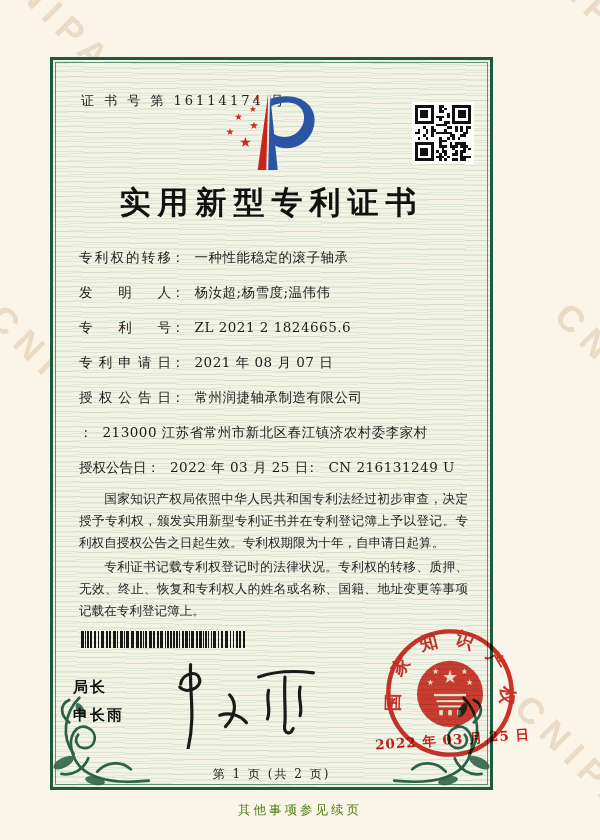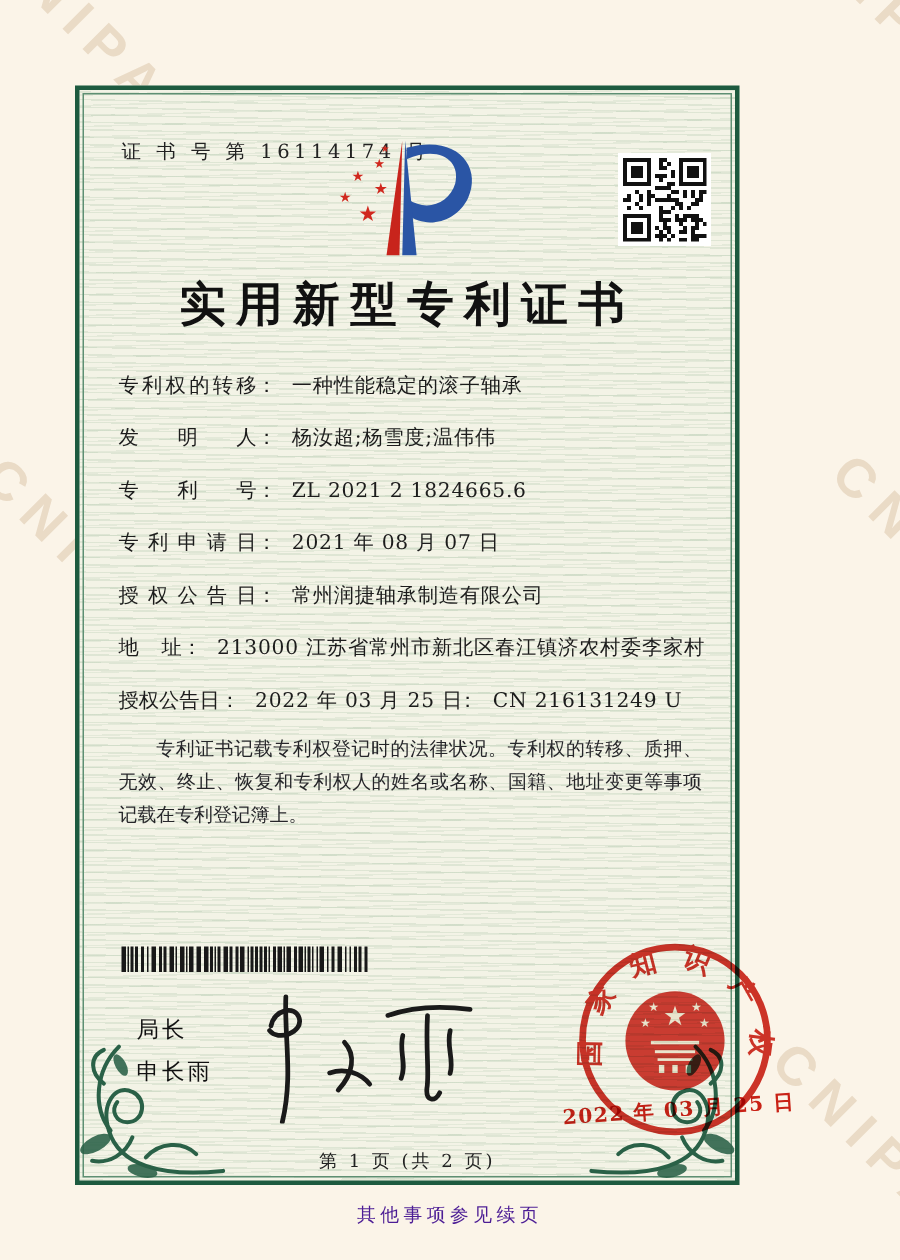"地址" span.flabel { html: <span>地址</span> -> none }
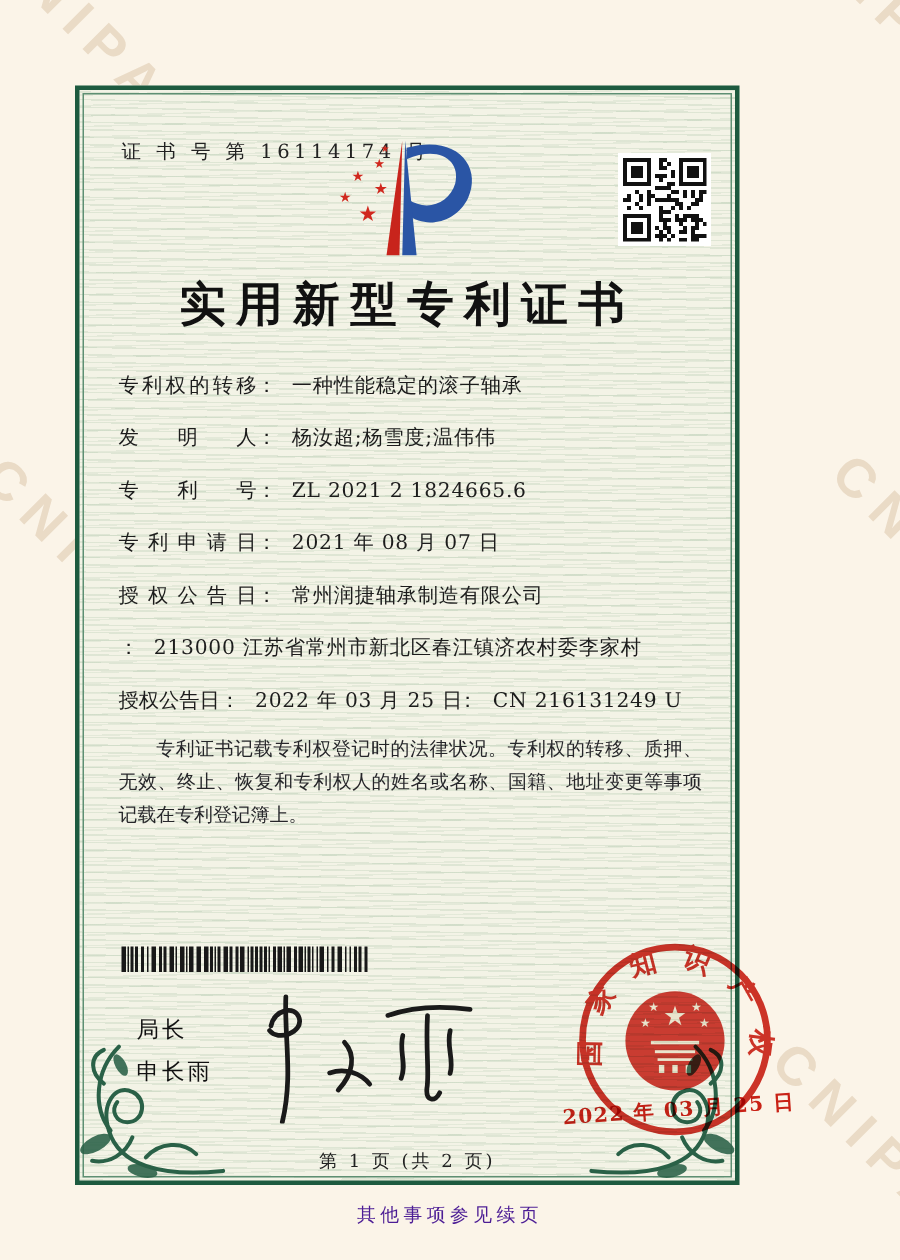"国家知识产权局依照中华人民共和国专利法经过初步审查，决定授予专利权，颁发实用新型" p { html: none -> <p>国家知识产权局依照中华人民共和国专利法经过初步审查，决定授予专利权，颁发实用新型专利证书并在专利登记簿上予以登记。专利权自授权公告之日起生效。专利权期限为十年，自申请日起算。</p> }
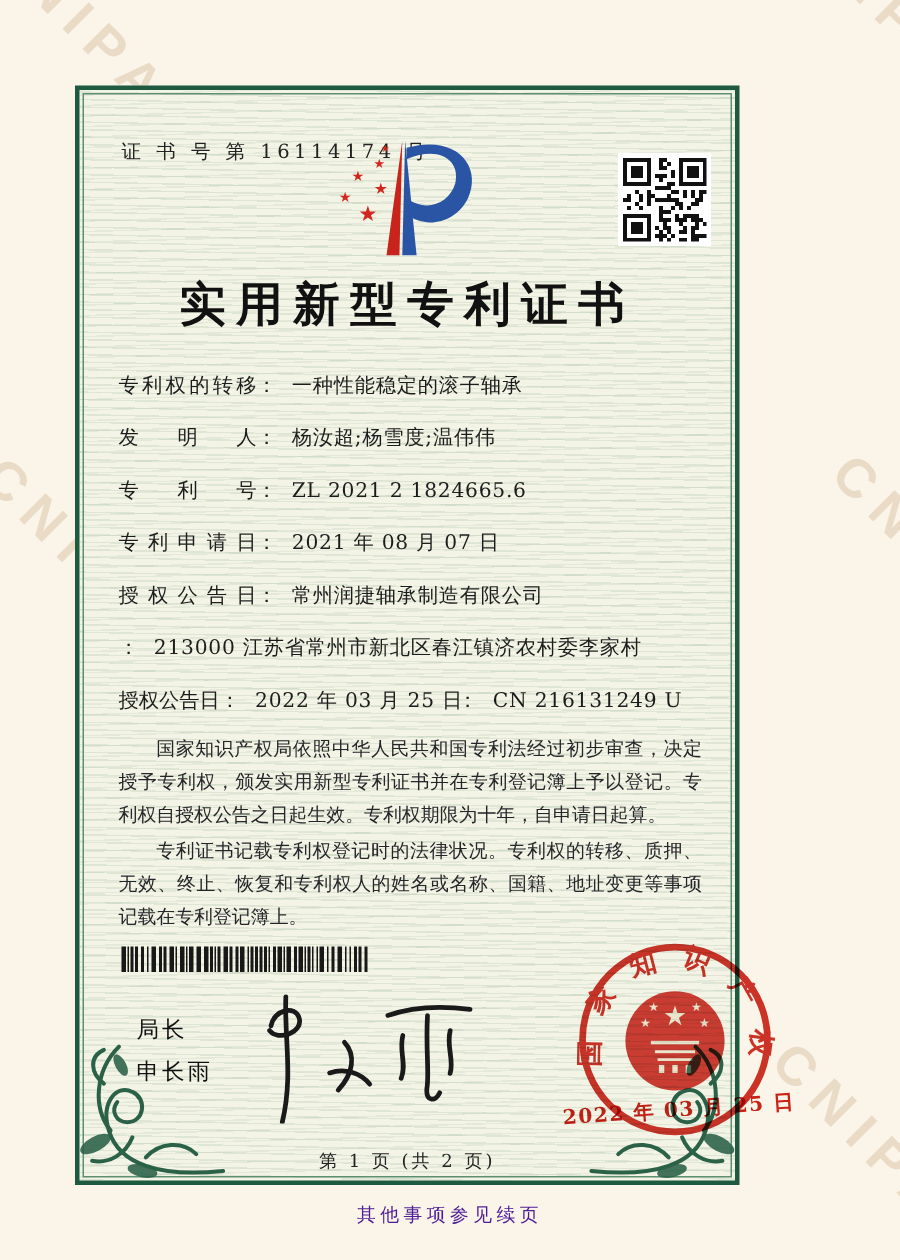"局长" .director { font-weight: 400 -> 700; left: 38px -> 20px }
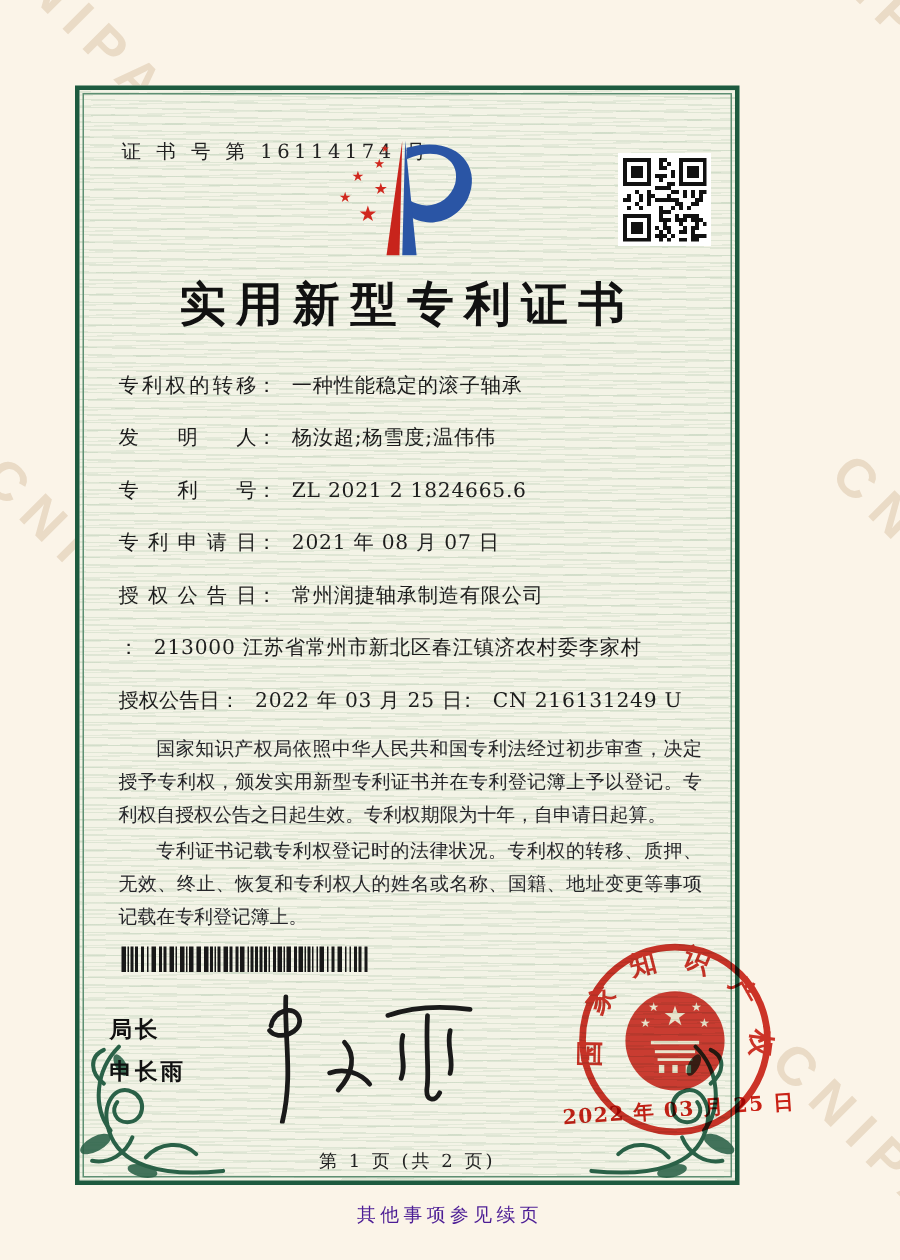"其他事项参见续页" .footer-note { color: #4c1d95 -> #4d7c0f }
